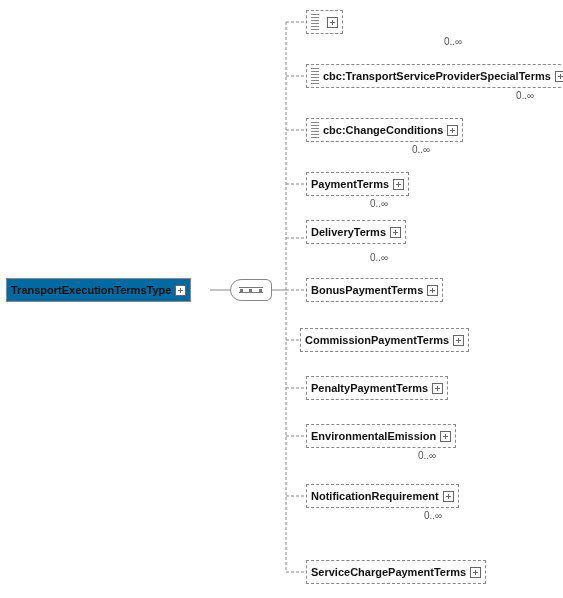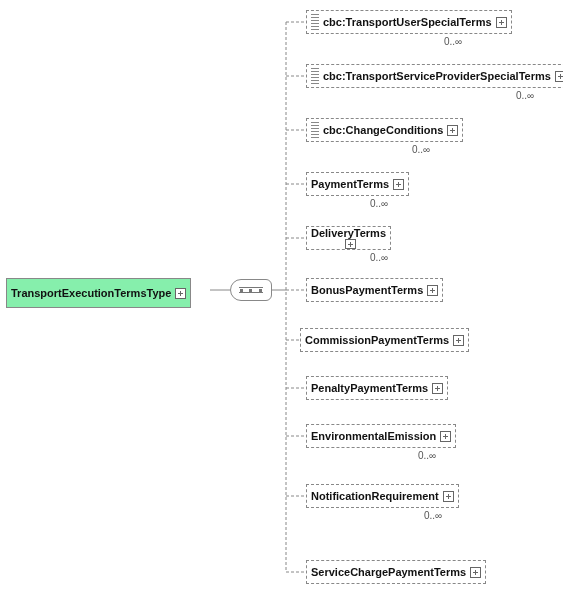"cbc:TransportUserSpecialTerms" span.label { html: <span>cbc:TransportUserSpecialTerms</span> -> none }
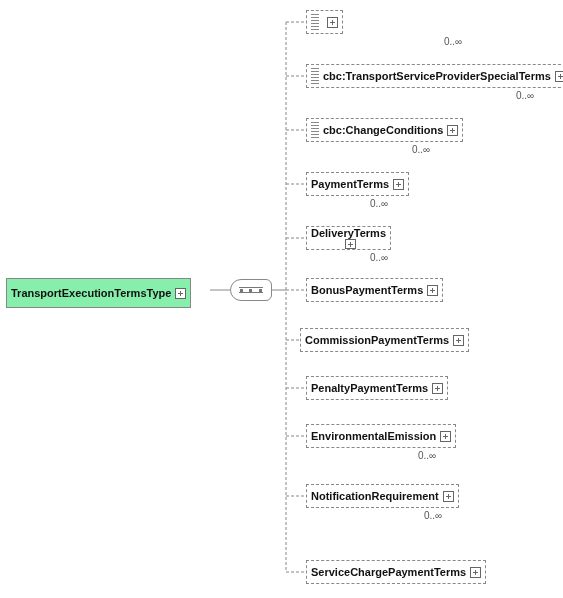"DeliveryTerms" div.child { flex-direction: column -> none; top: 226px -> 220px }
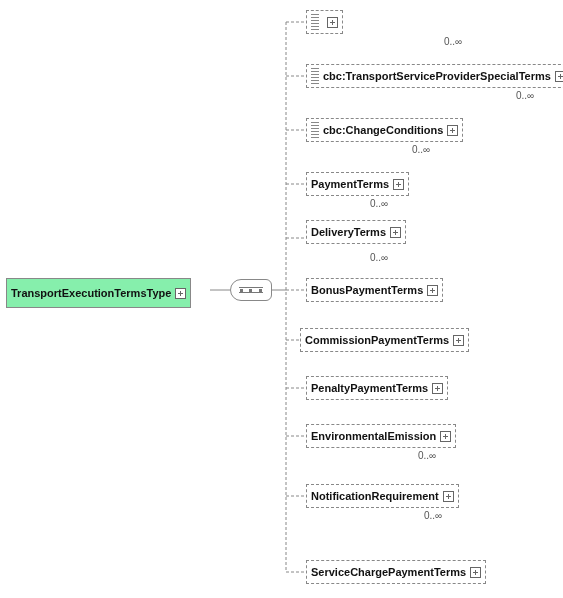"TransportExecutionTermsType" .root-node { background: #86efac -> #0369a1; height: 30px -> 24px }
